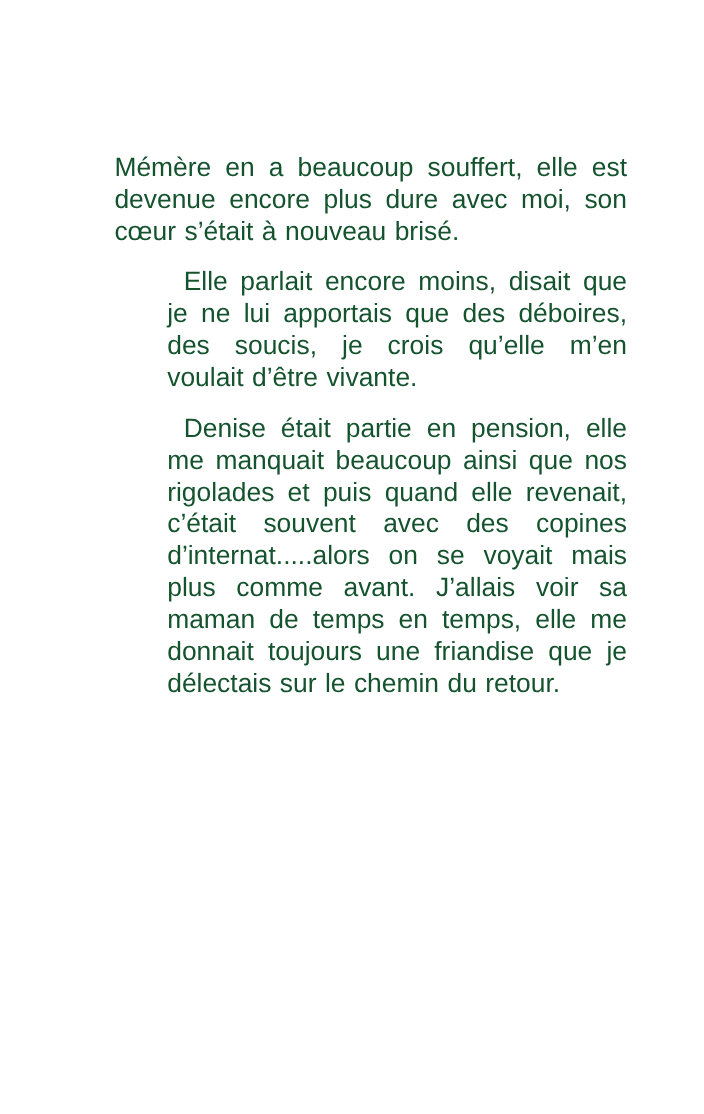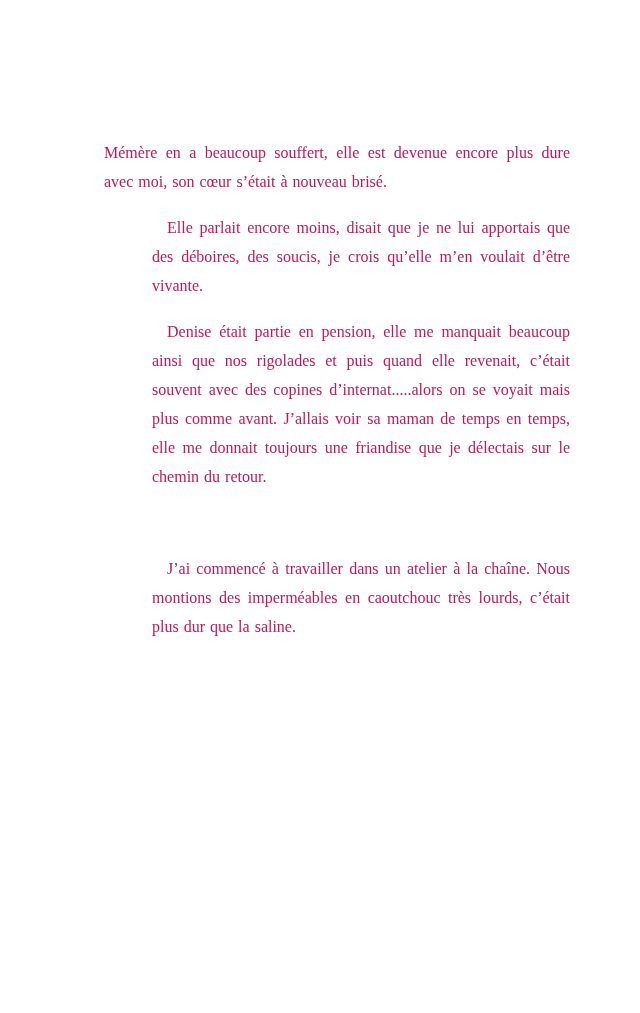"Mémère en a beaucoup souffert," .para { color: #be185d -> #14532d; font-family: Liberation Serif, serif -> none; font-size: 16px -> 24px }
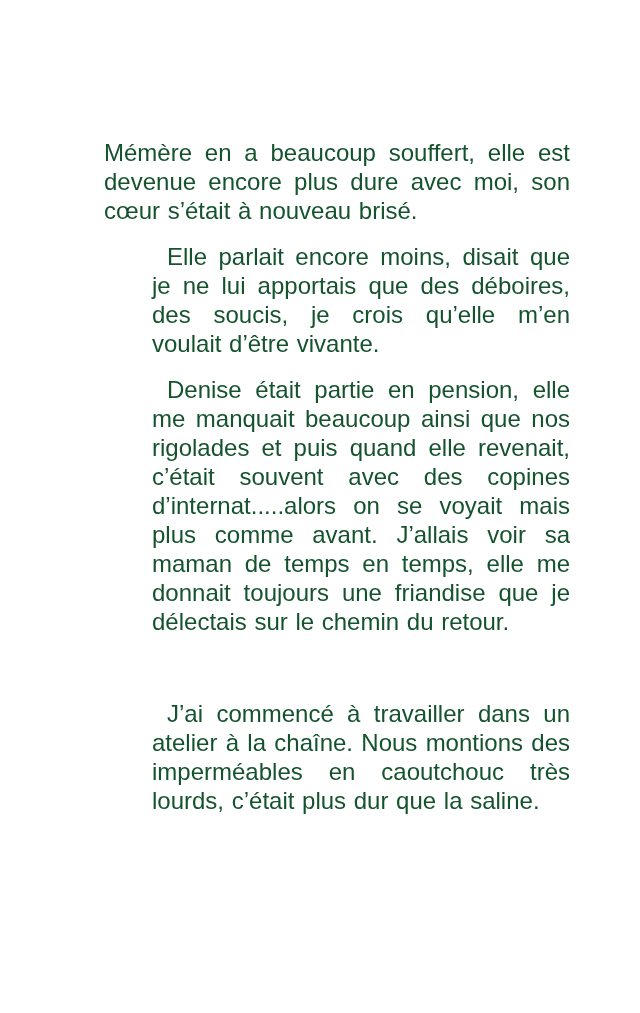"J’ai commencé à travailler dans" p.para { html: <p>J’ai commencé à travailler dans un atelier à la chaîne. Nous montions des imperméables en caoutchouc très lourds, c’était plus dur que la saline.</p> -> none }
